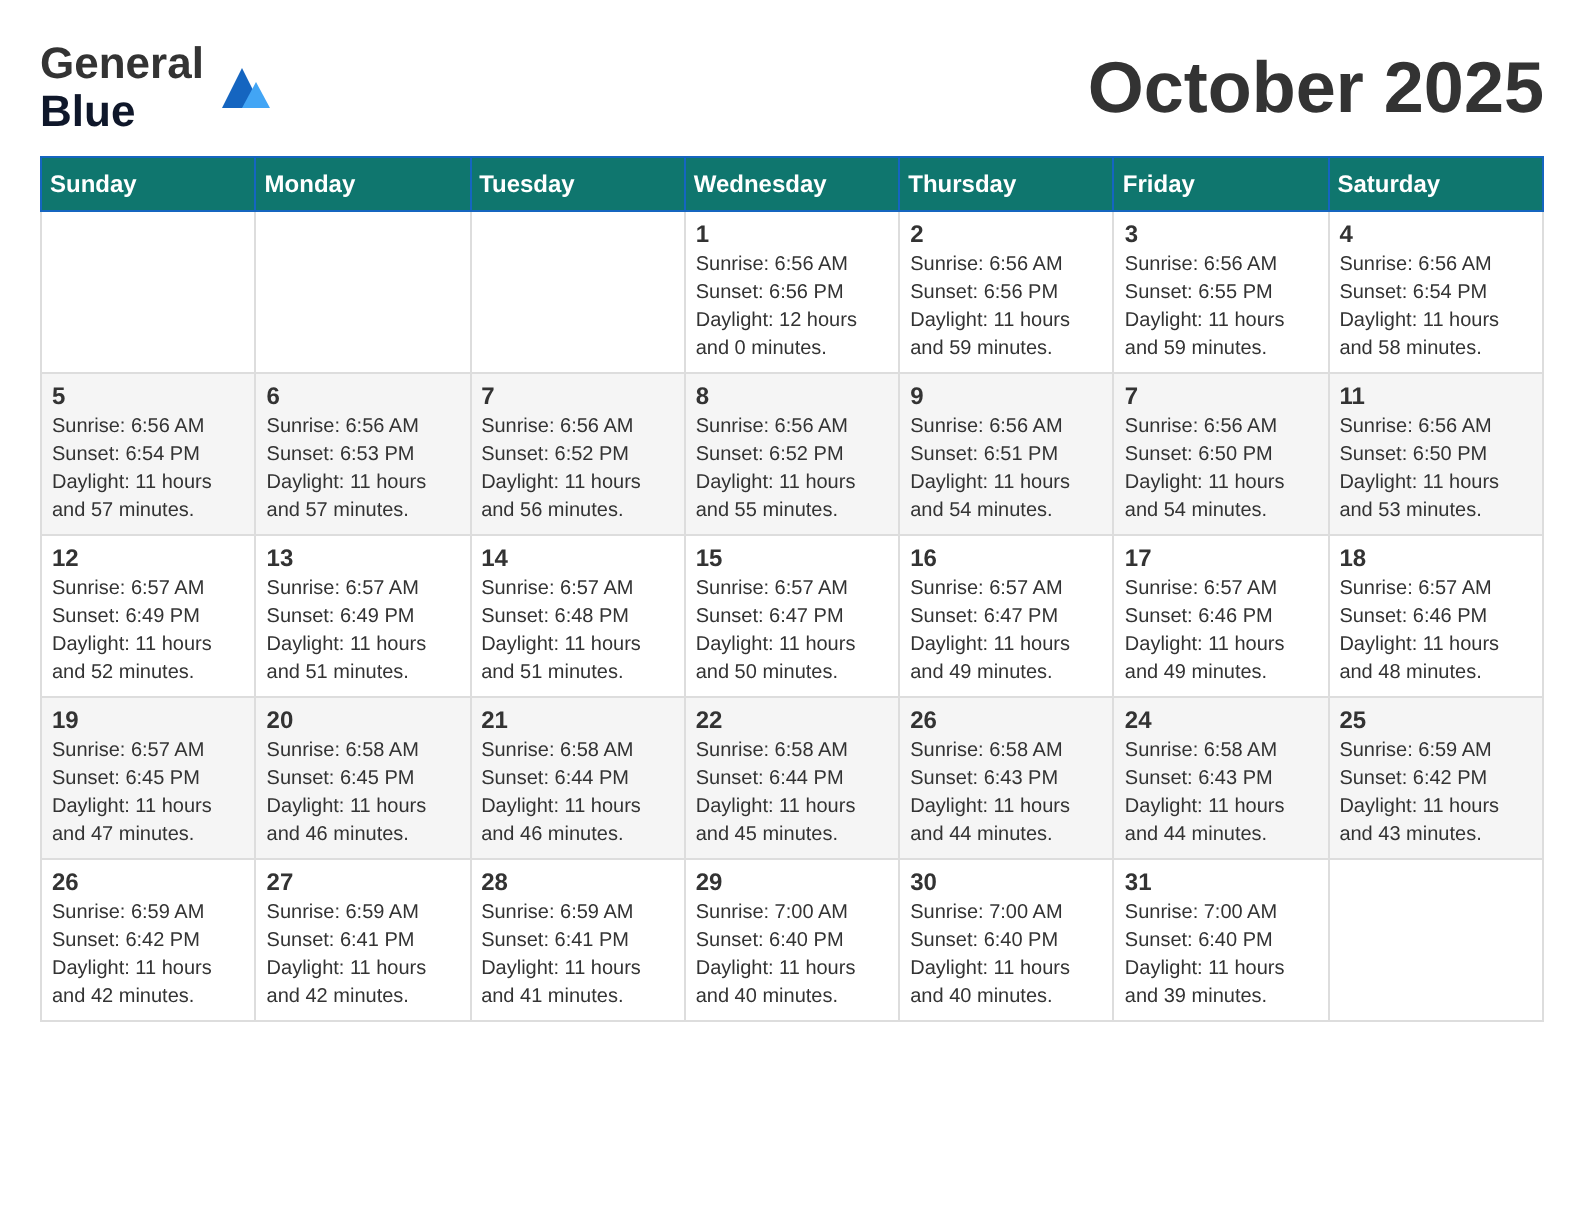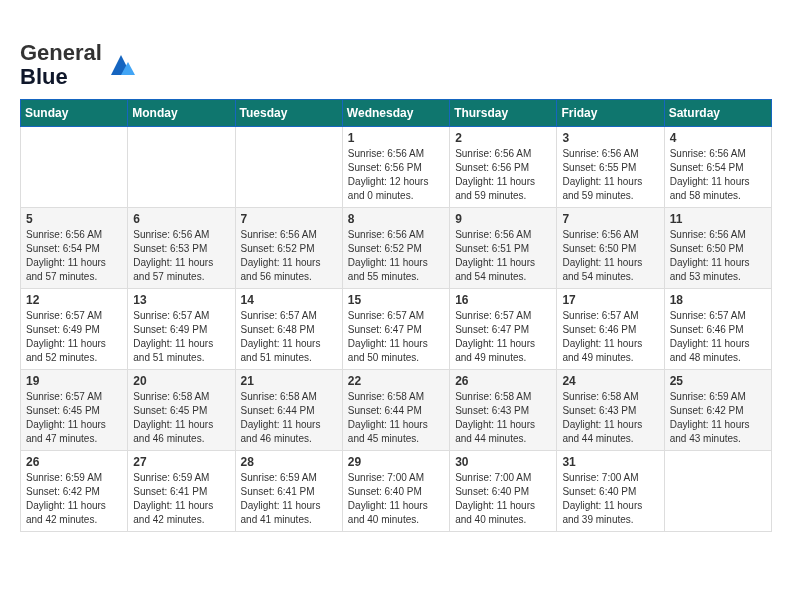"General" .header { margin-top: 21px -> none }
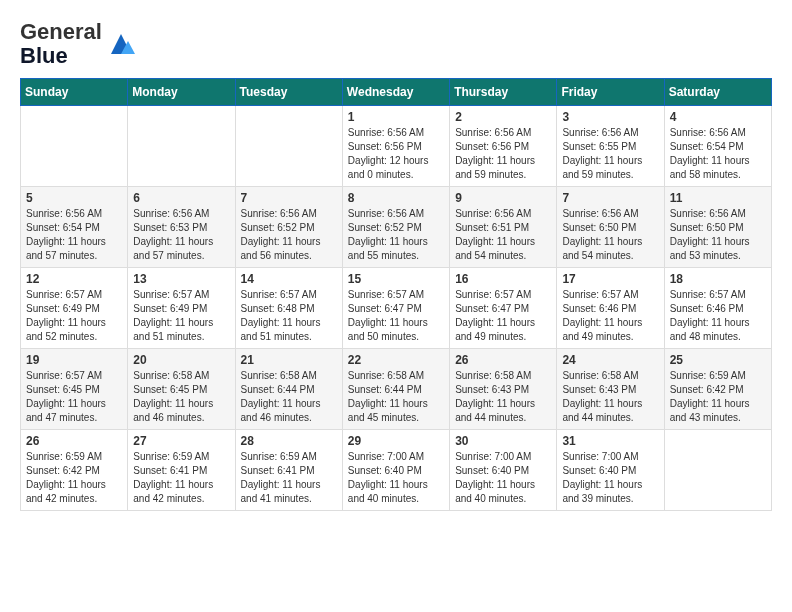"October 2025" div.month-title { html: none -> <div>October 2025</div> }
